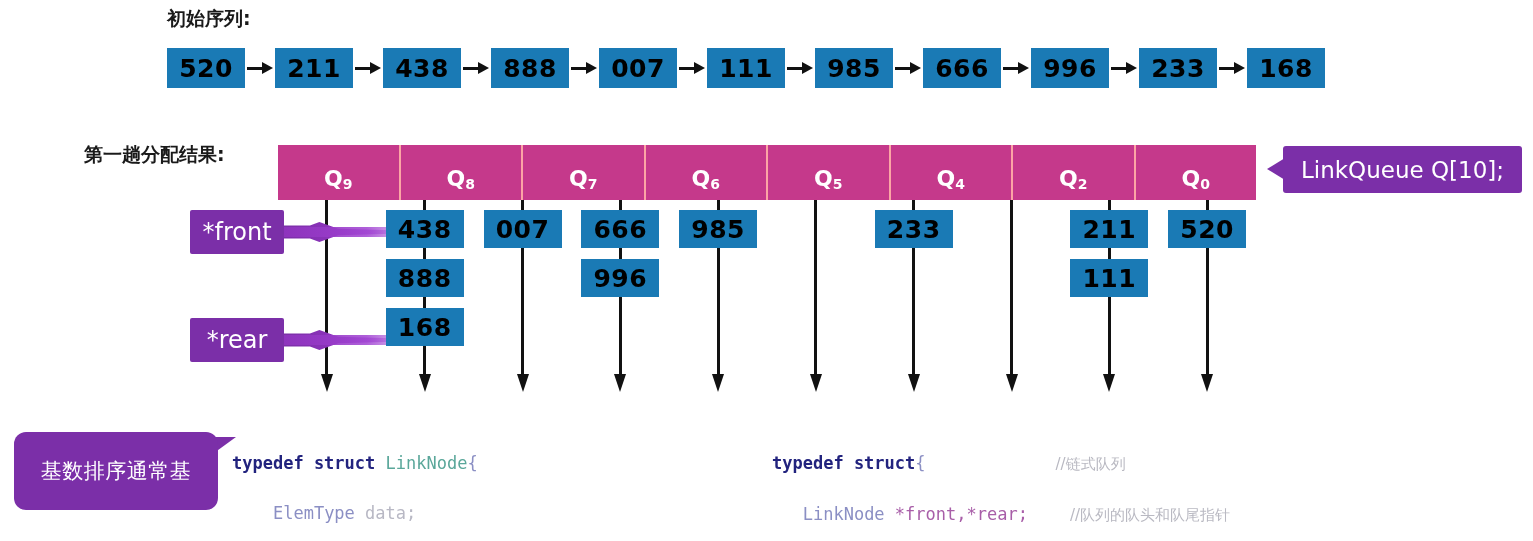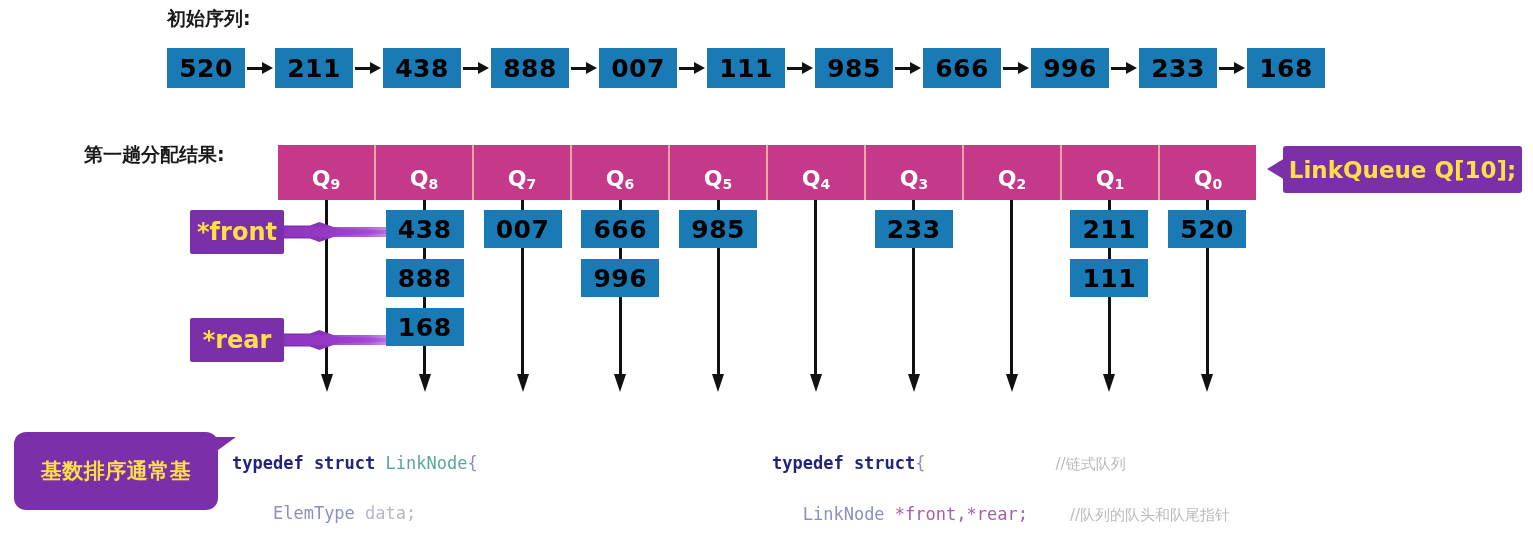"Q3" div.qcell { html: <div> <span><span>Q</span><sub>3</sub></span> </div> -> none }
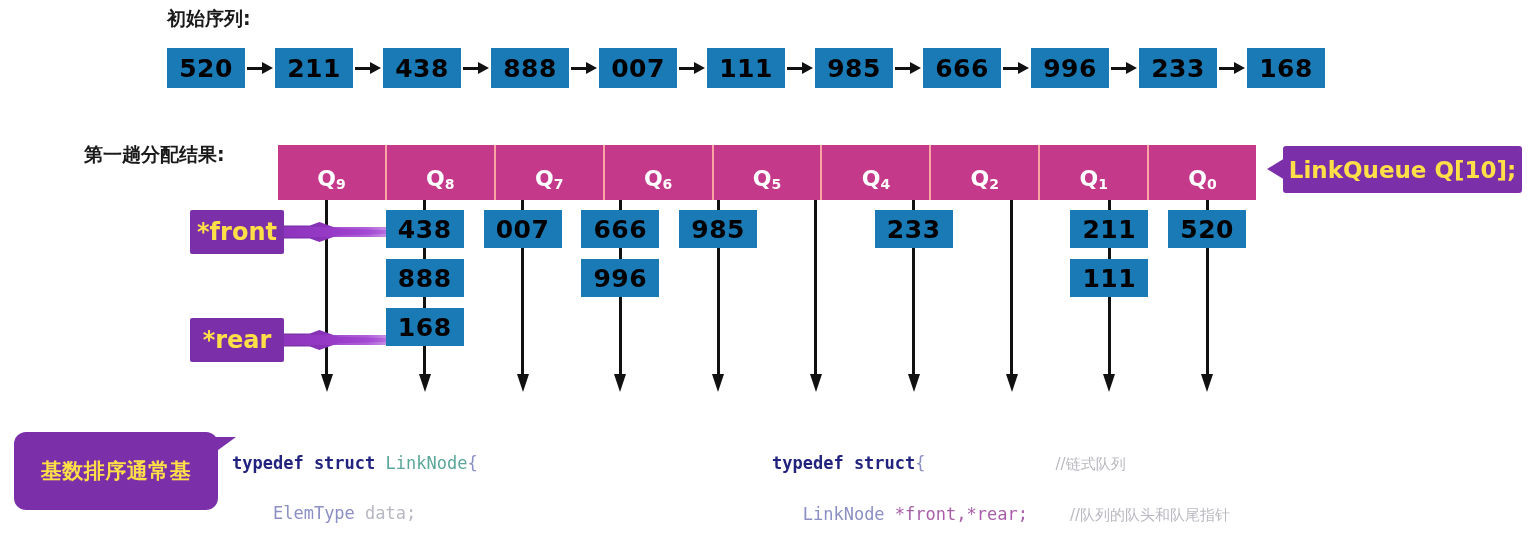"Q1" div.qcell { html: <div> <span><span>Q</span><sub>1</sub></span> </div> -> none }
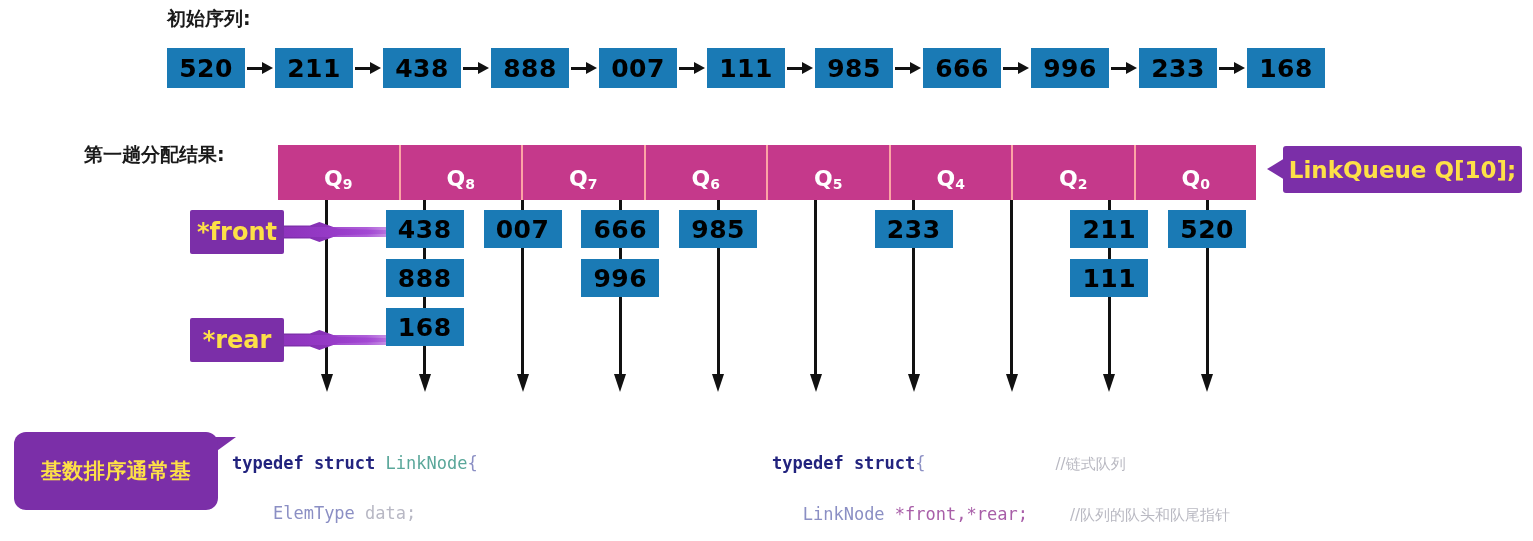"LinkQueue Q[10];" .callout { color: #fde047 -> #ffffff; font-weight: 700 -> 400 }
